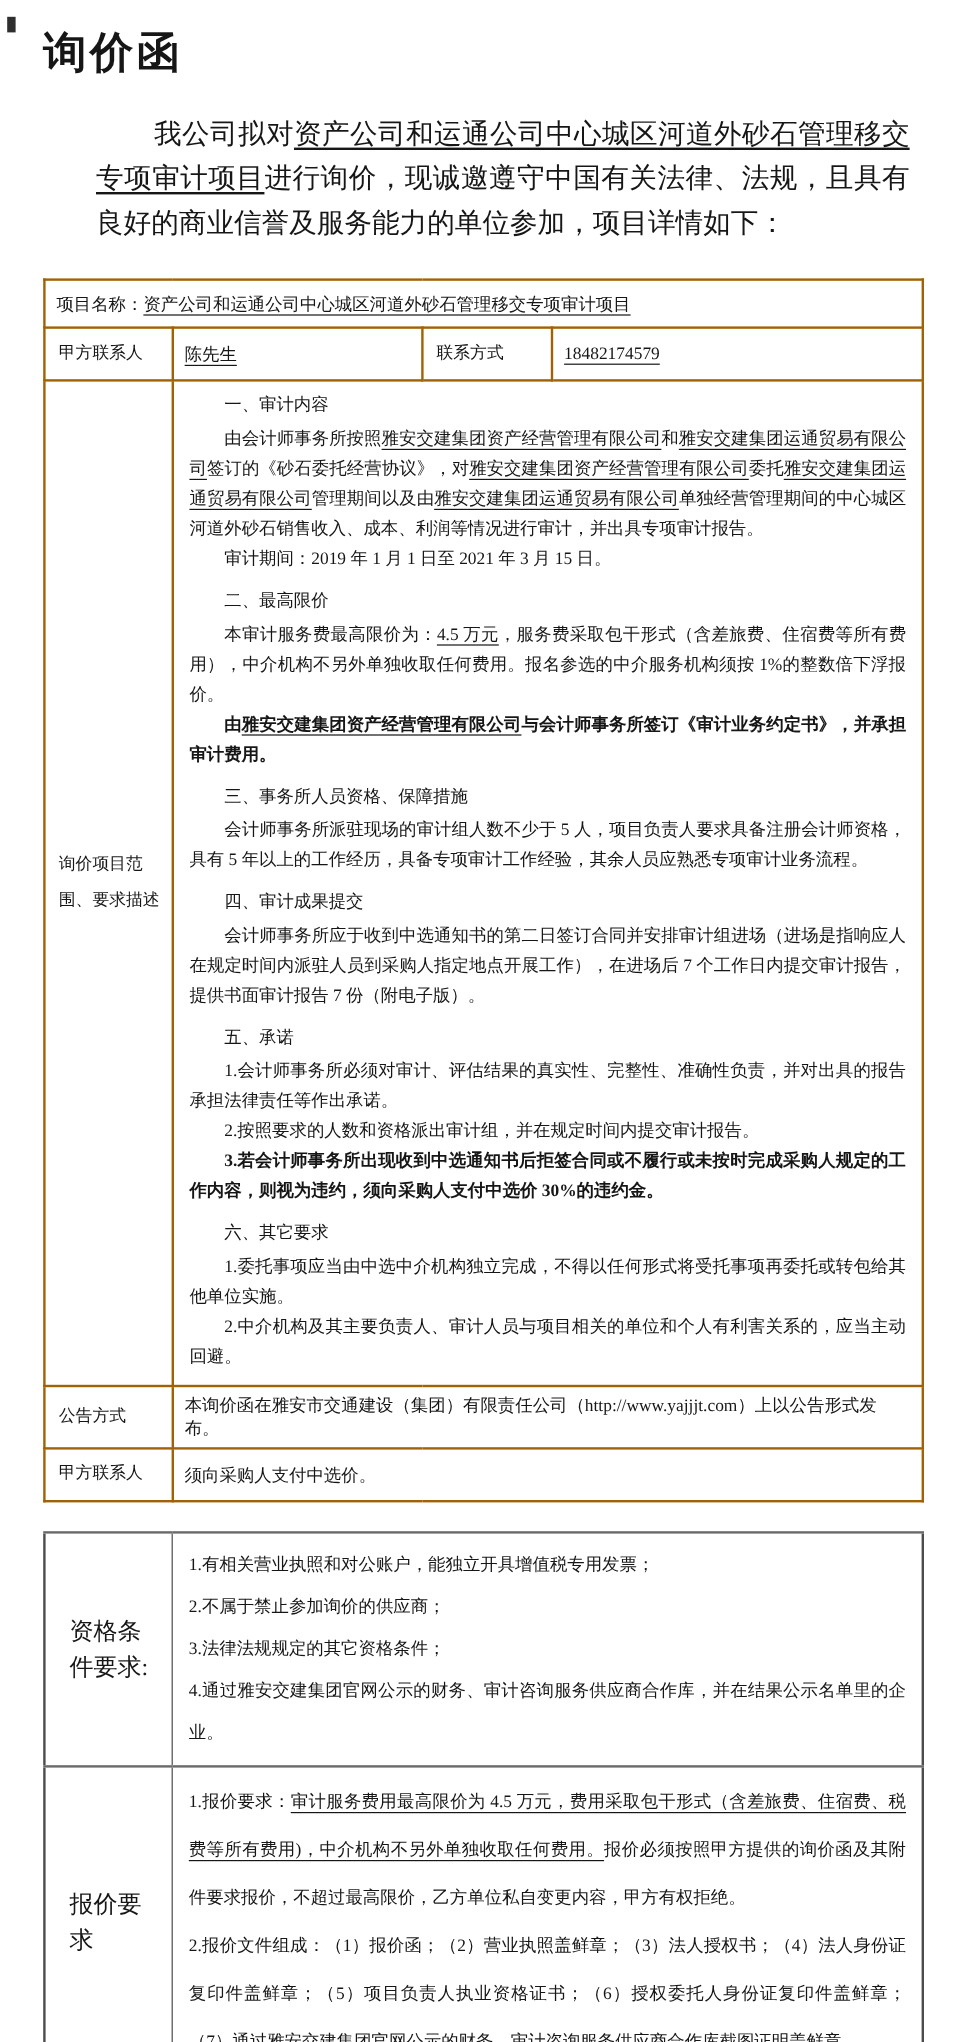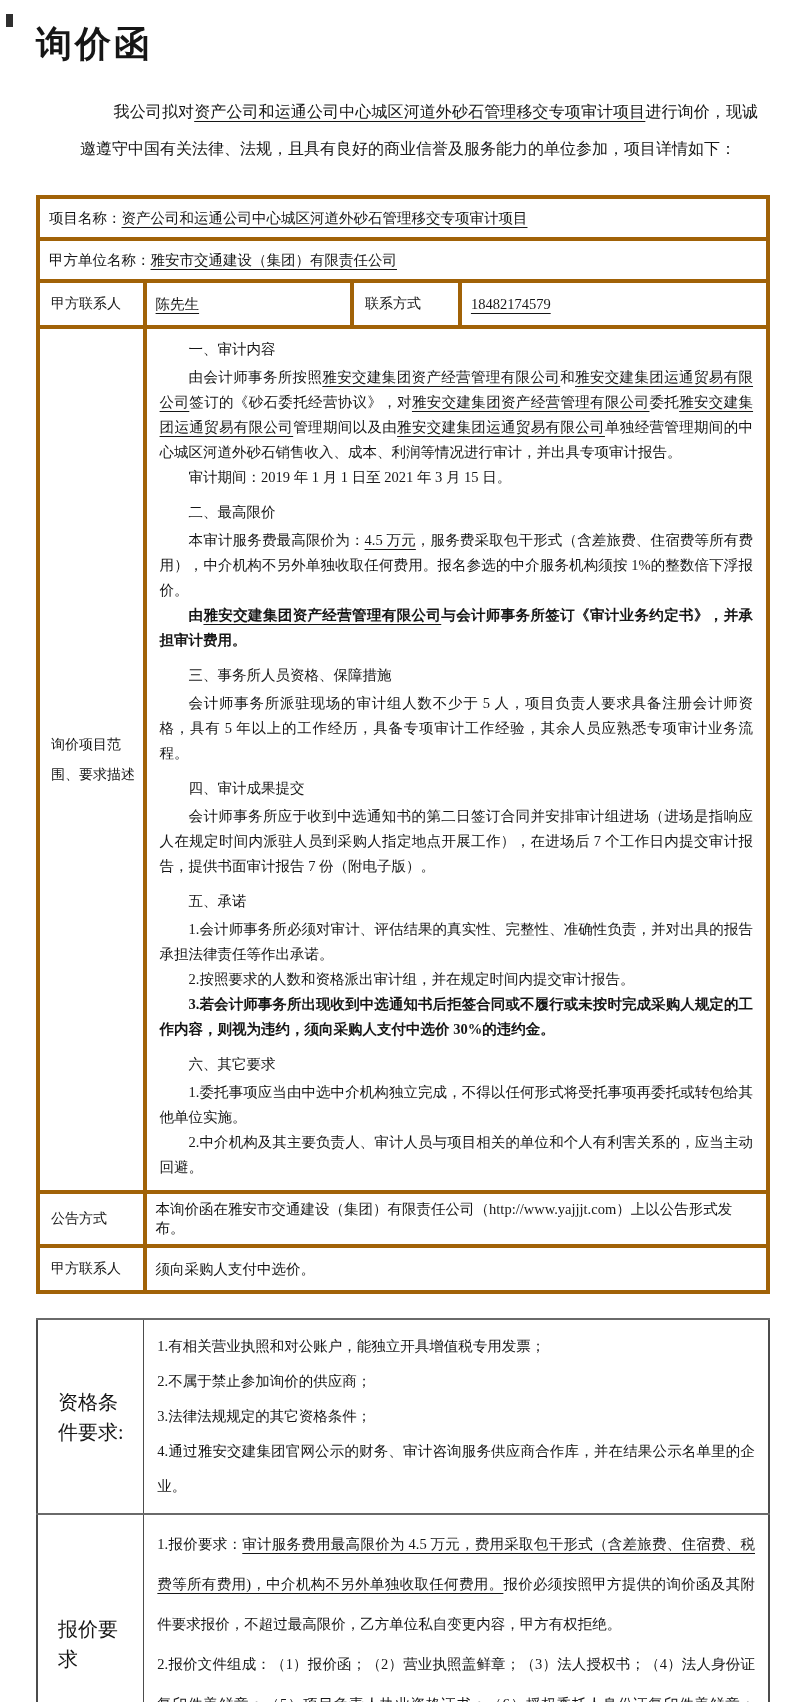"我公司拟对资产公司和运通公司中心城区河道外砂石管理移交专项审计项目进行询价，现诚" p.intro { font-size: 16px -> 23px }
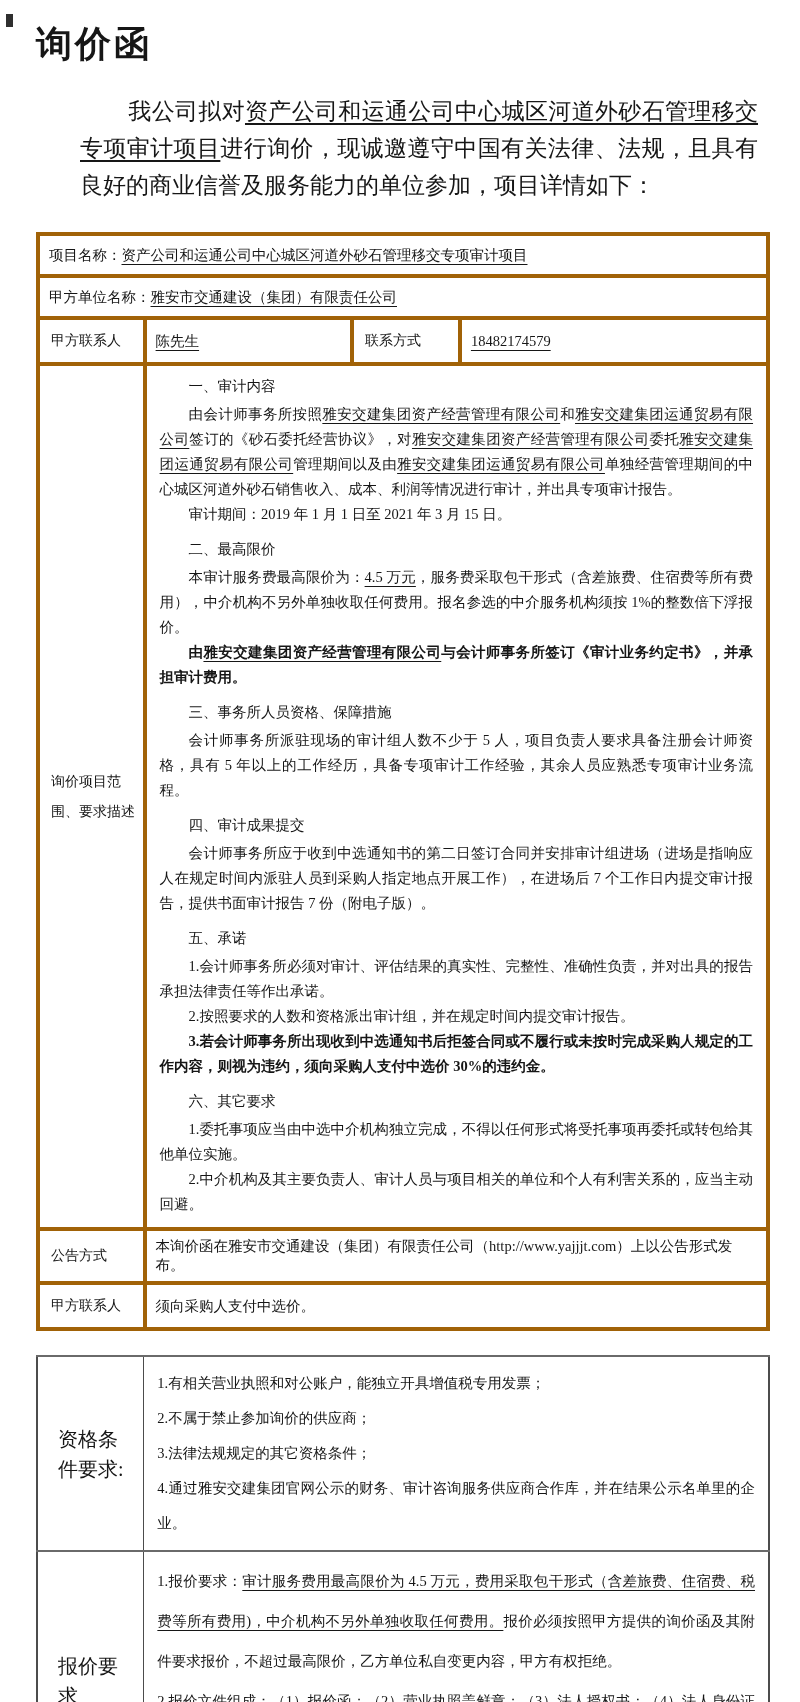"项目名称：资产公司和运通公司中心城区河道外砂石管理移交专项审计项目" .t1 td { border: 4px solid #a16207 -> 2px solid #a16207 }
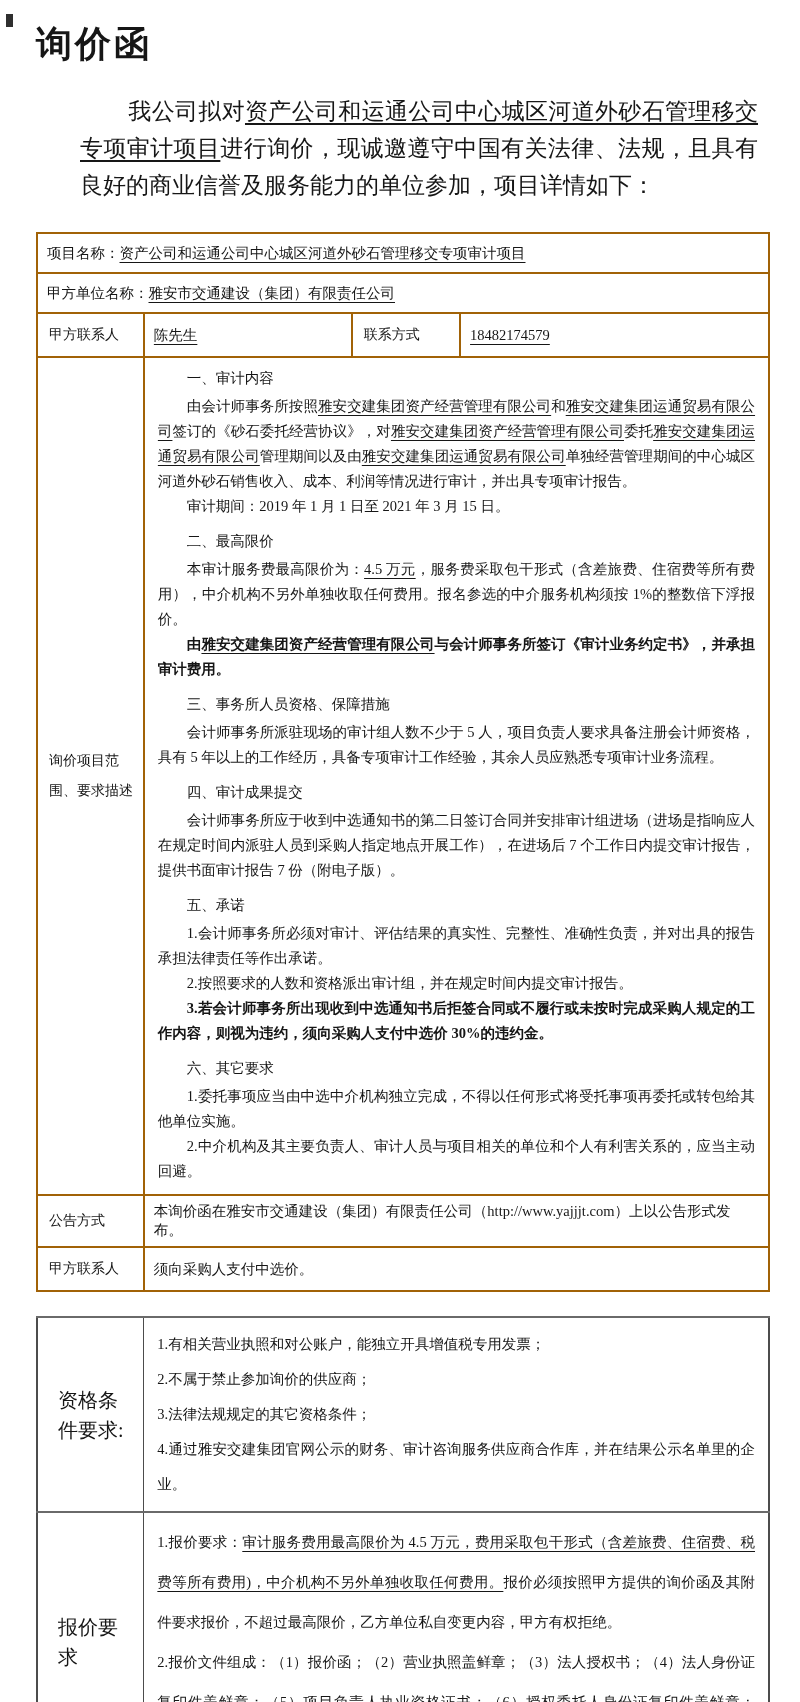"甲方单位名称：雅安市交通建设（集团）有限责任公司" tr.row-line { html: <tr> <td><span>甲方单位名称：</span><span>雅安市交通建设（集团）有限责任公司</span></td> </tr> -> none }
